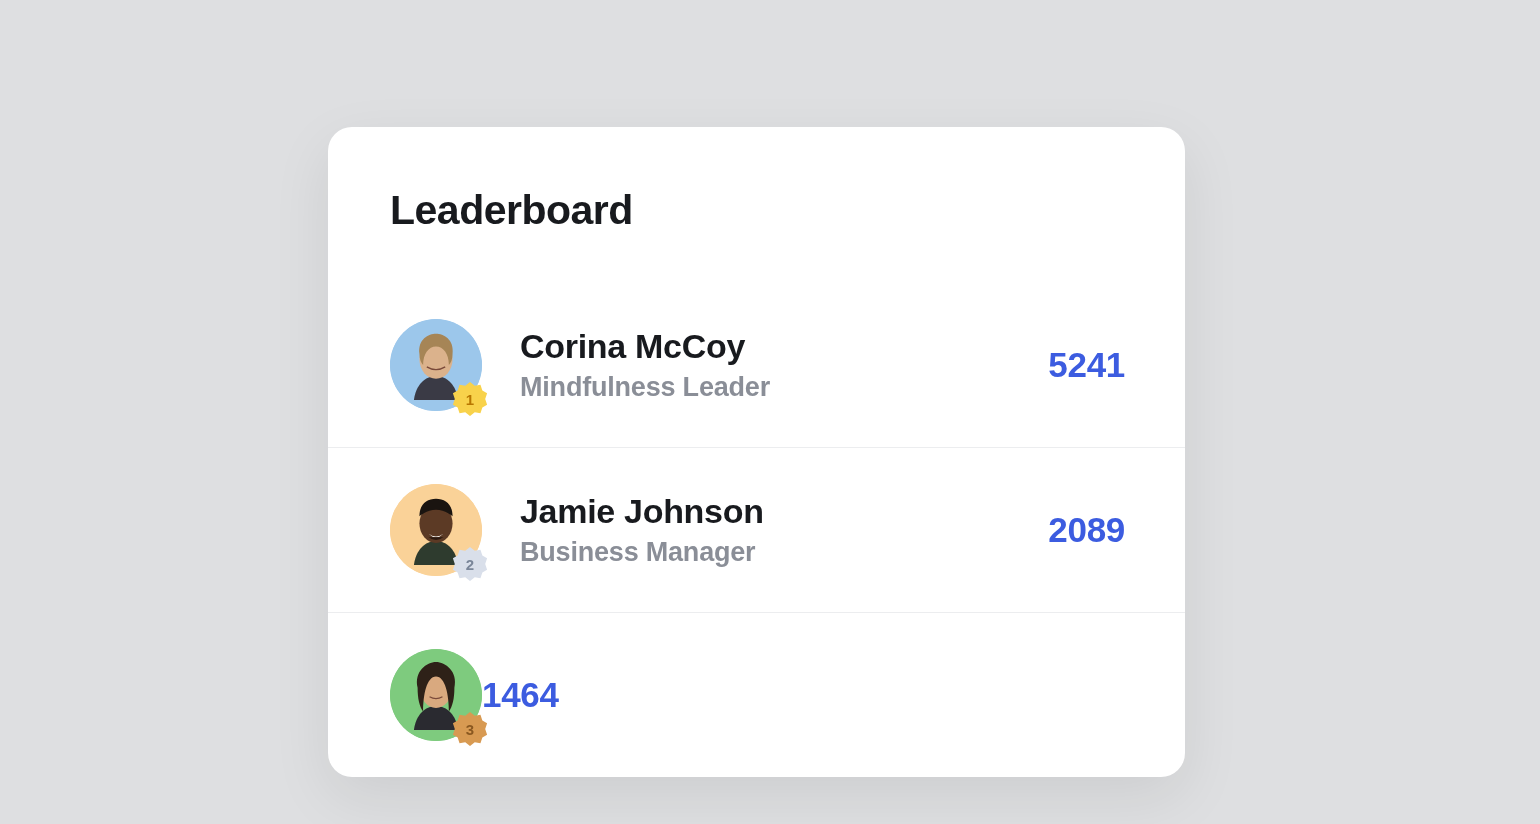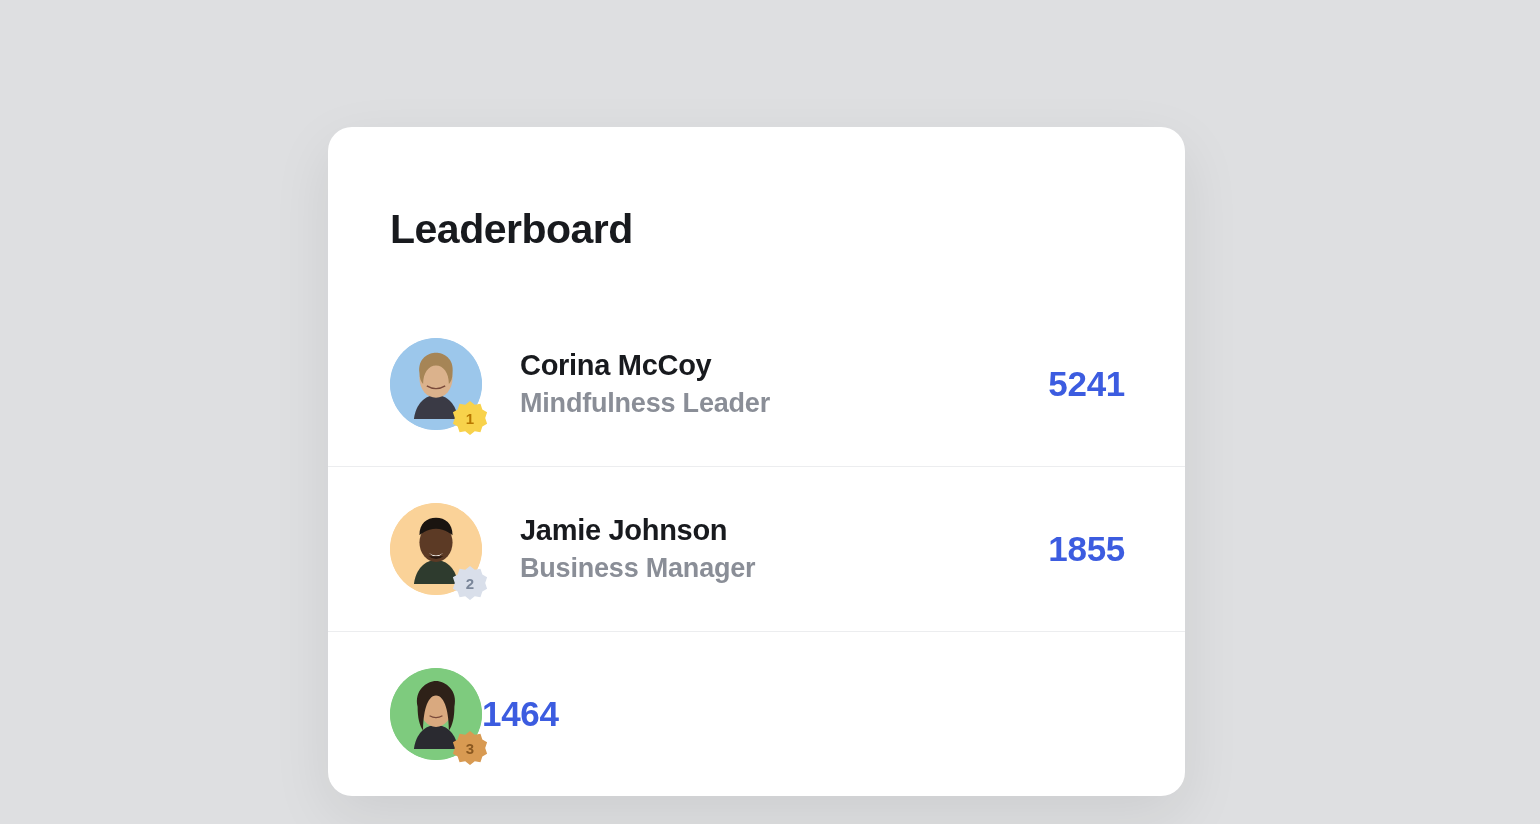"Leaderboard" .card { padding-top: 79px -> 60px }
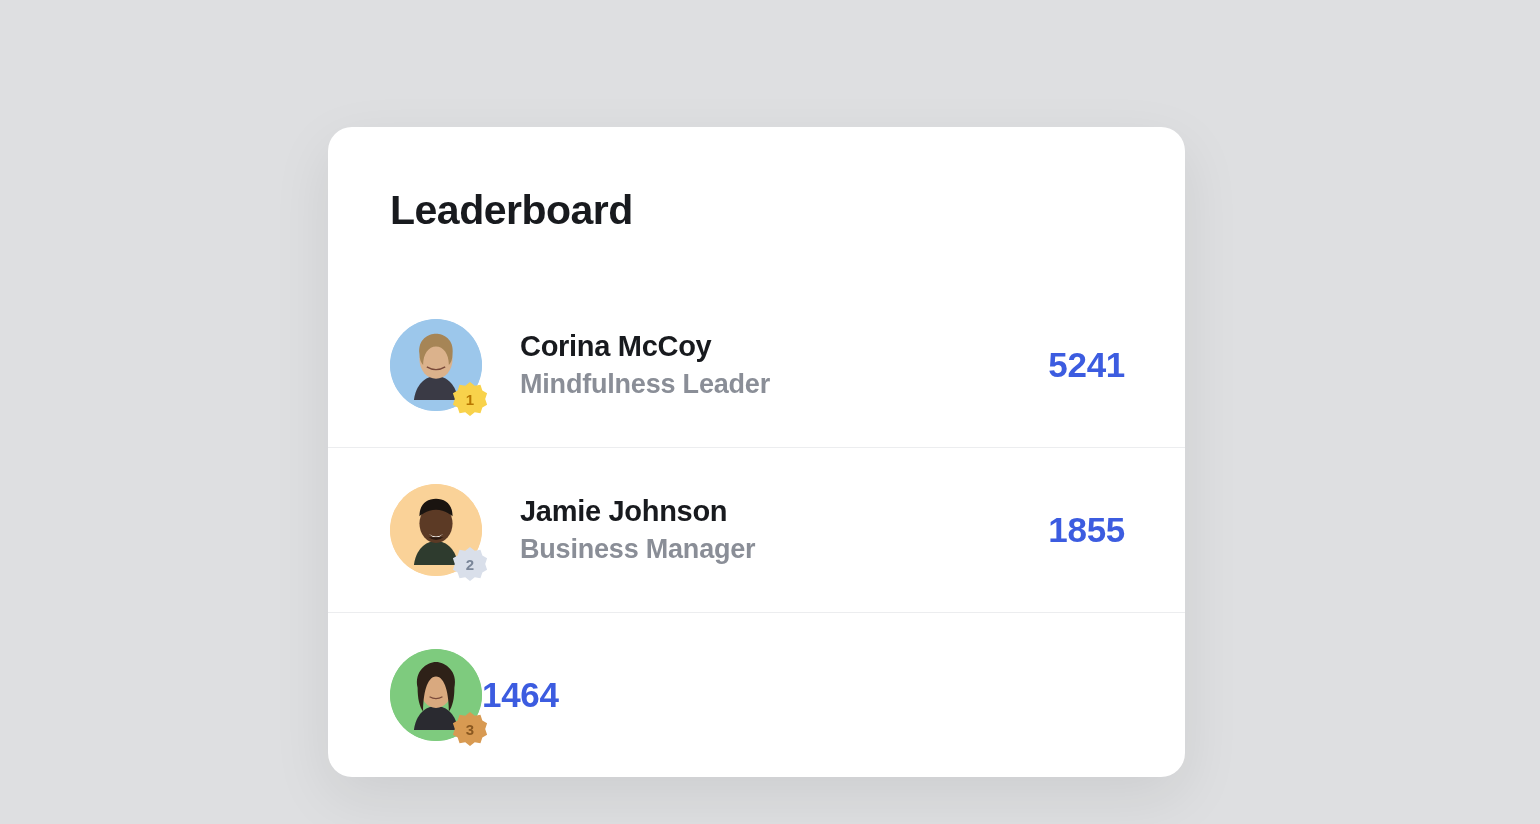"Corina McCoy" .name { font-size: 29px -> 34px }
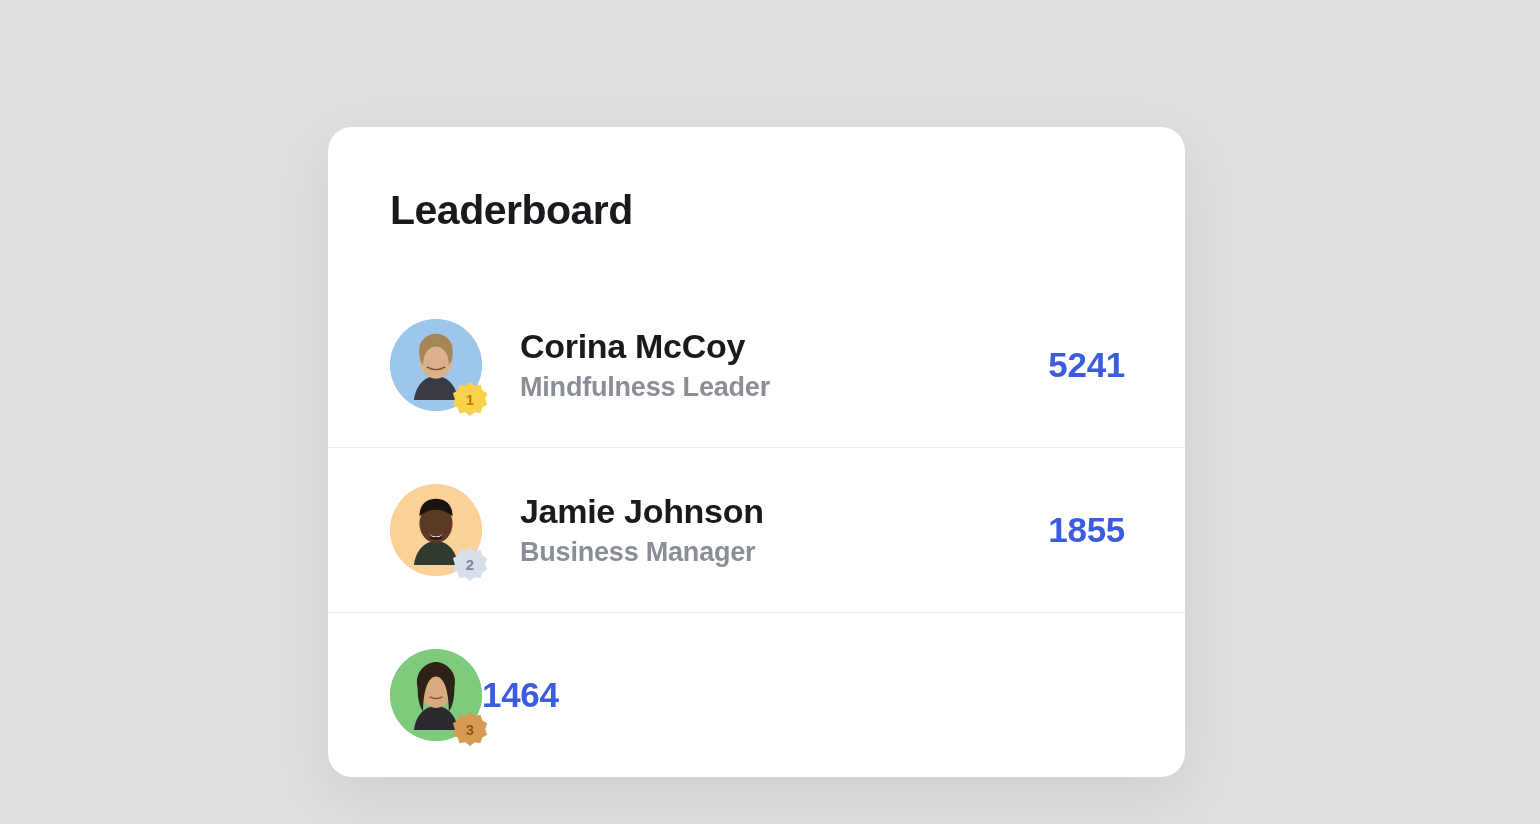"1855" div.score { text: 1855 -> 2089 }
